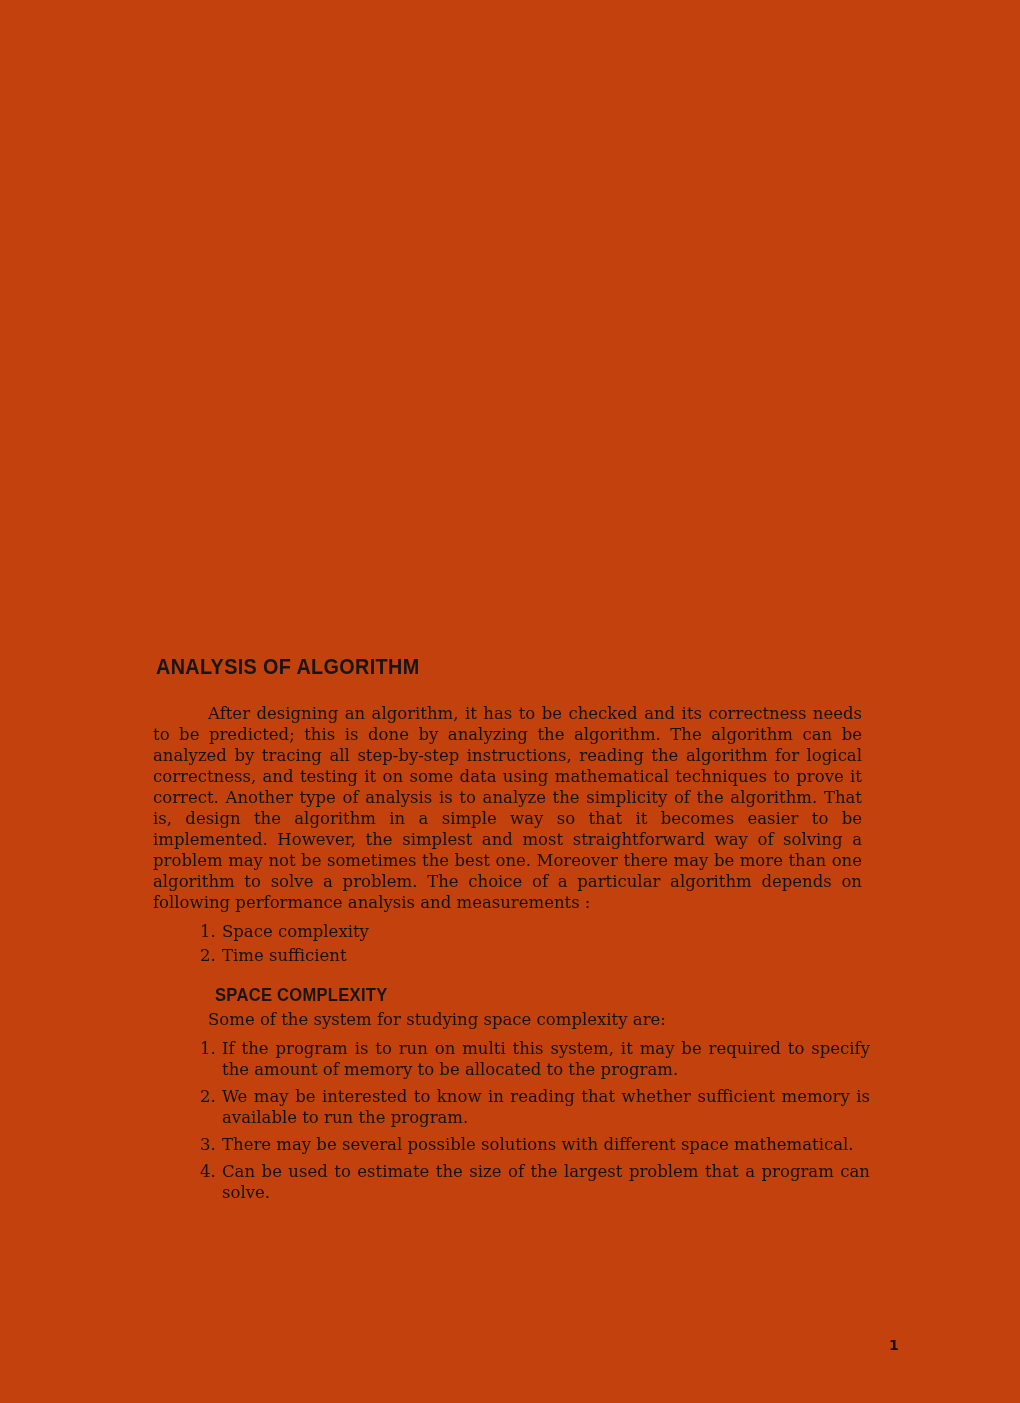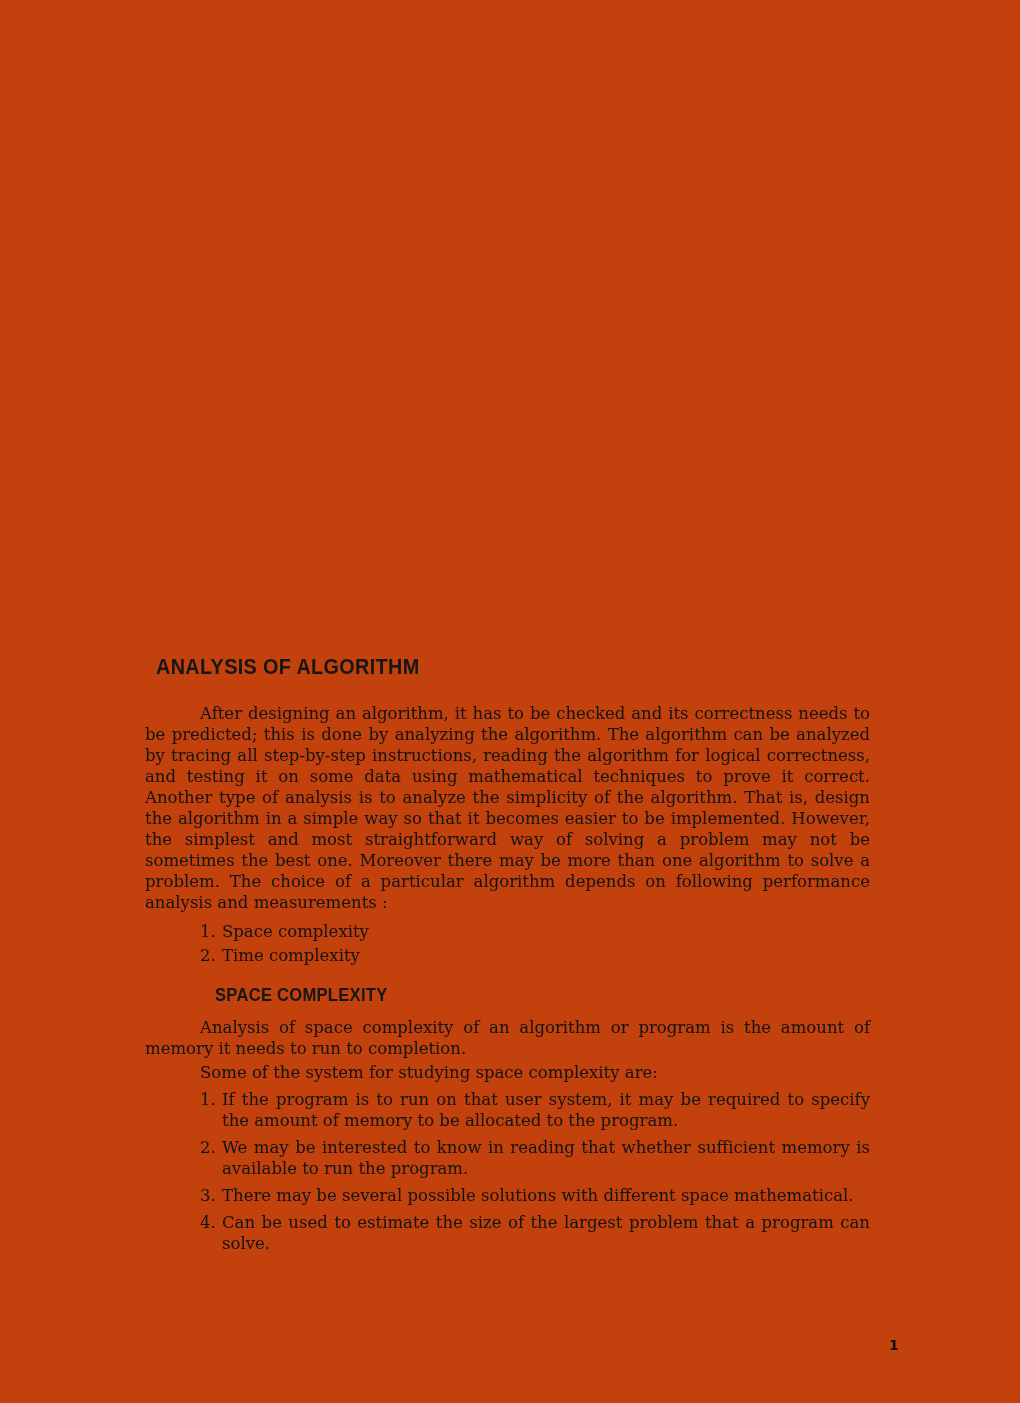"After designing an algorithm, it" .para { margin: 0 -> 8px }
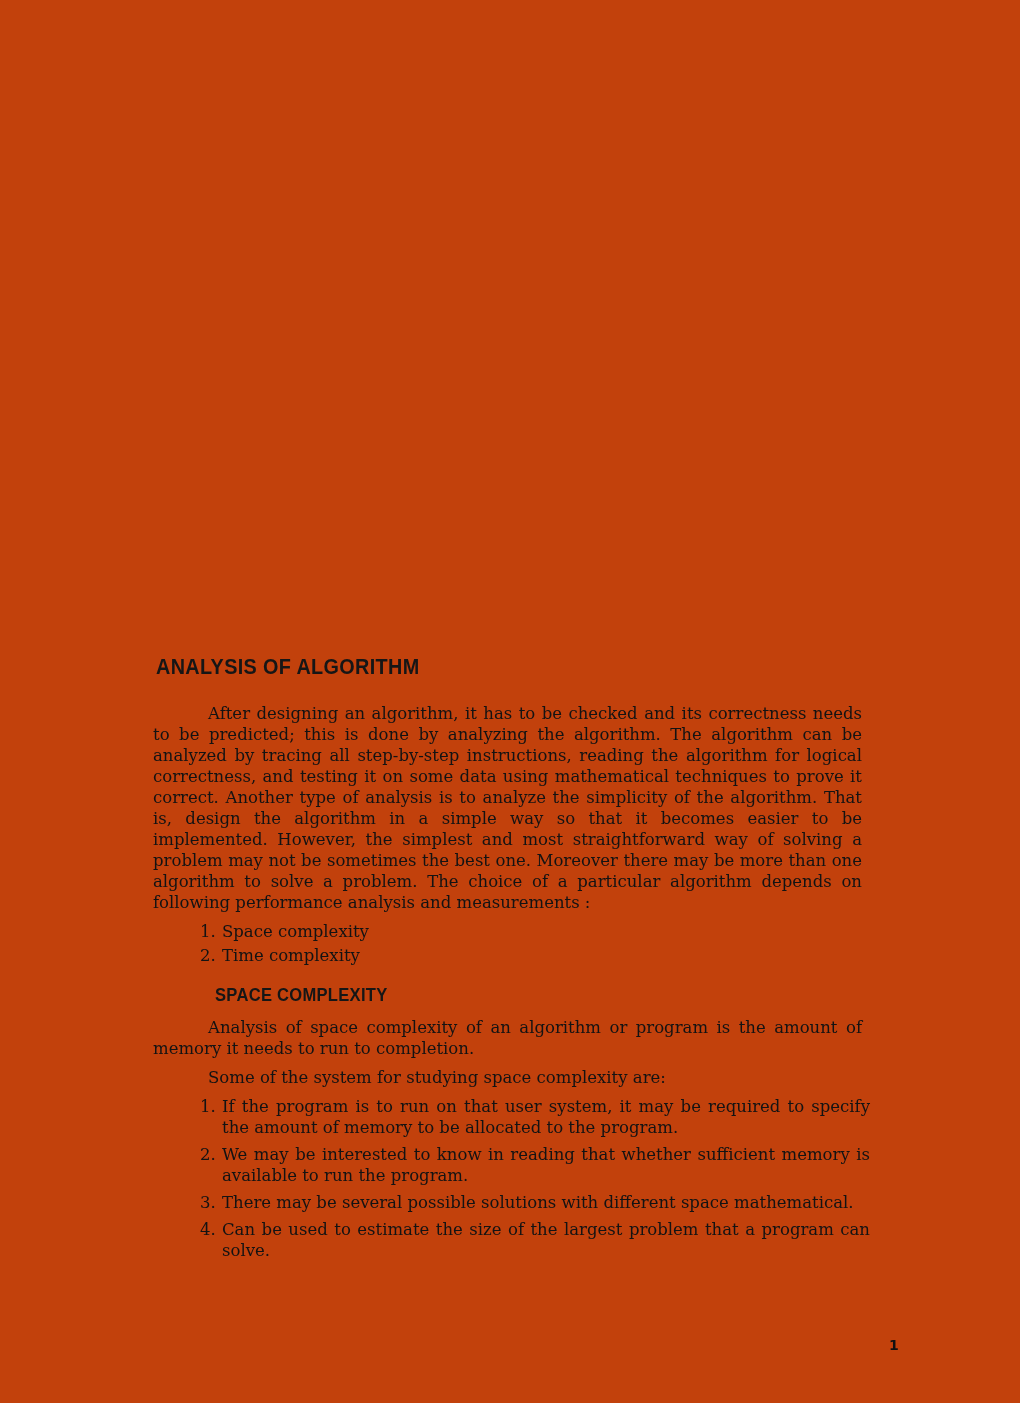"Time complexity" span.li-text { text: complexity -> sufficient }
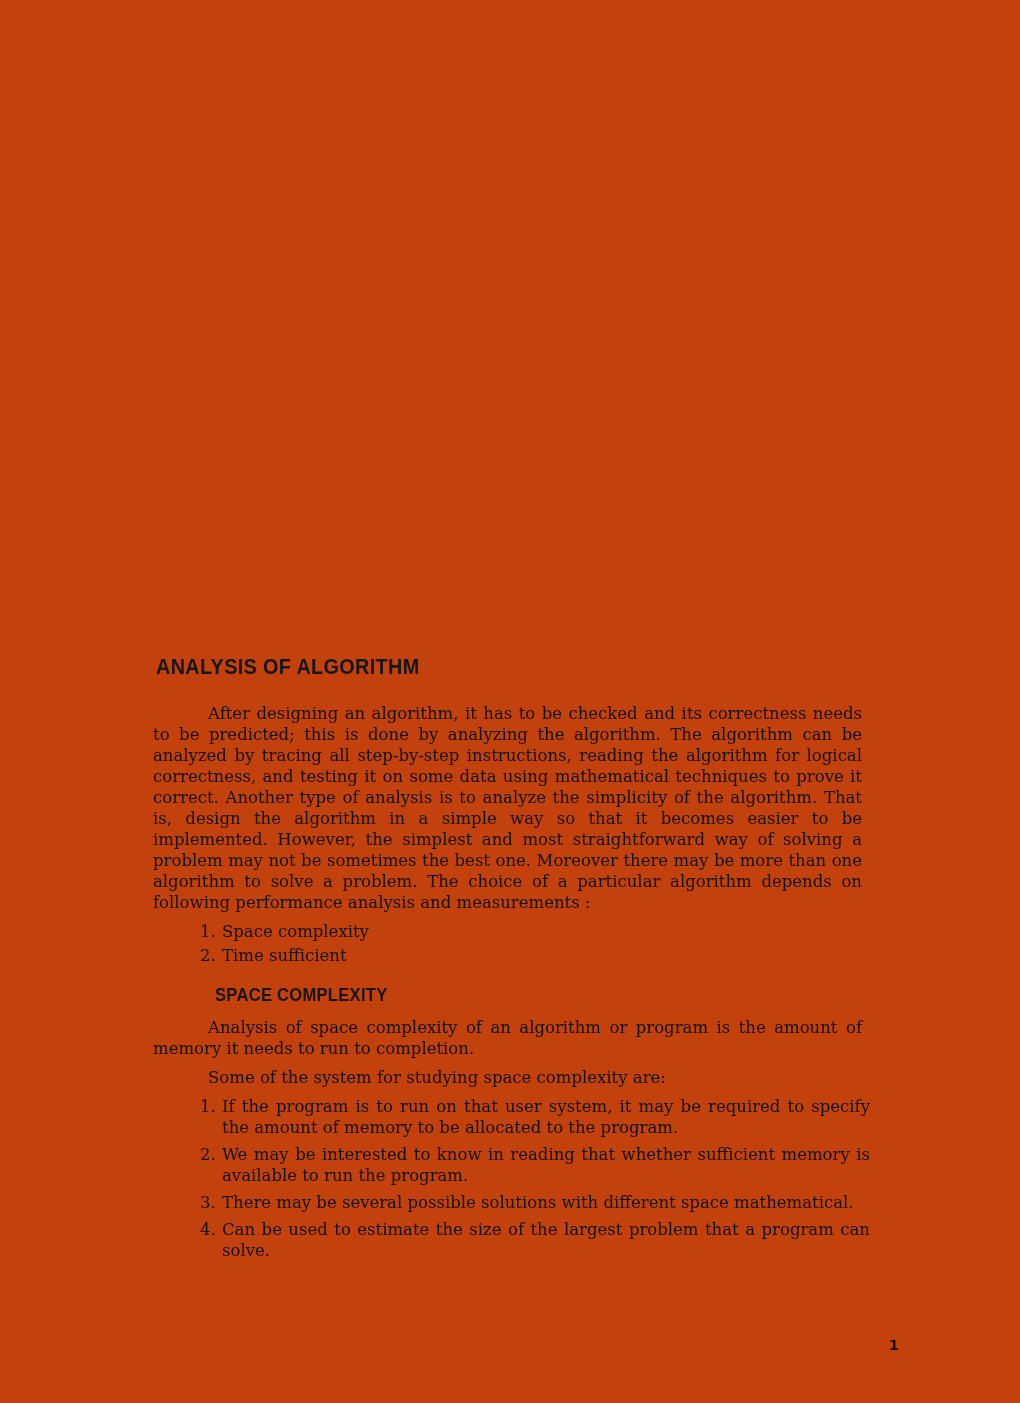"Analysis of space complexity of" p.para { html: <p>Analysis of space complexity of an algorithm or program is the amount of memory it needs to run to completion.</p> -> none }
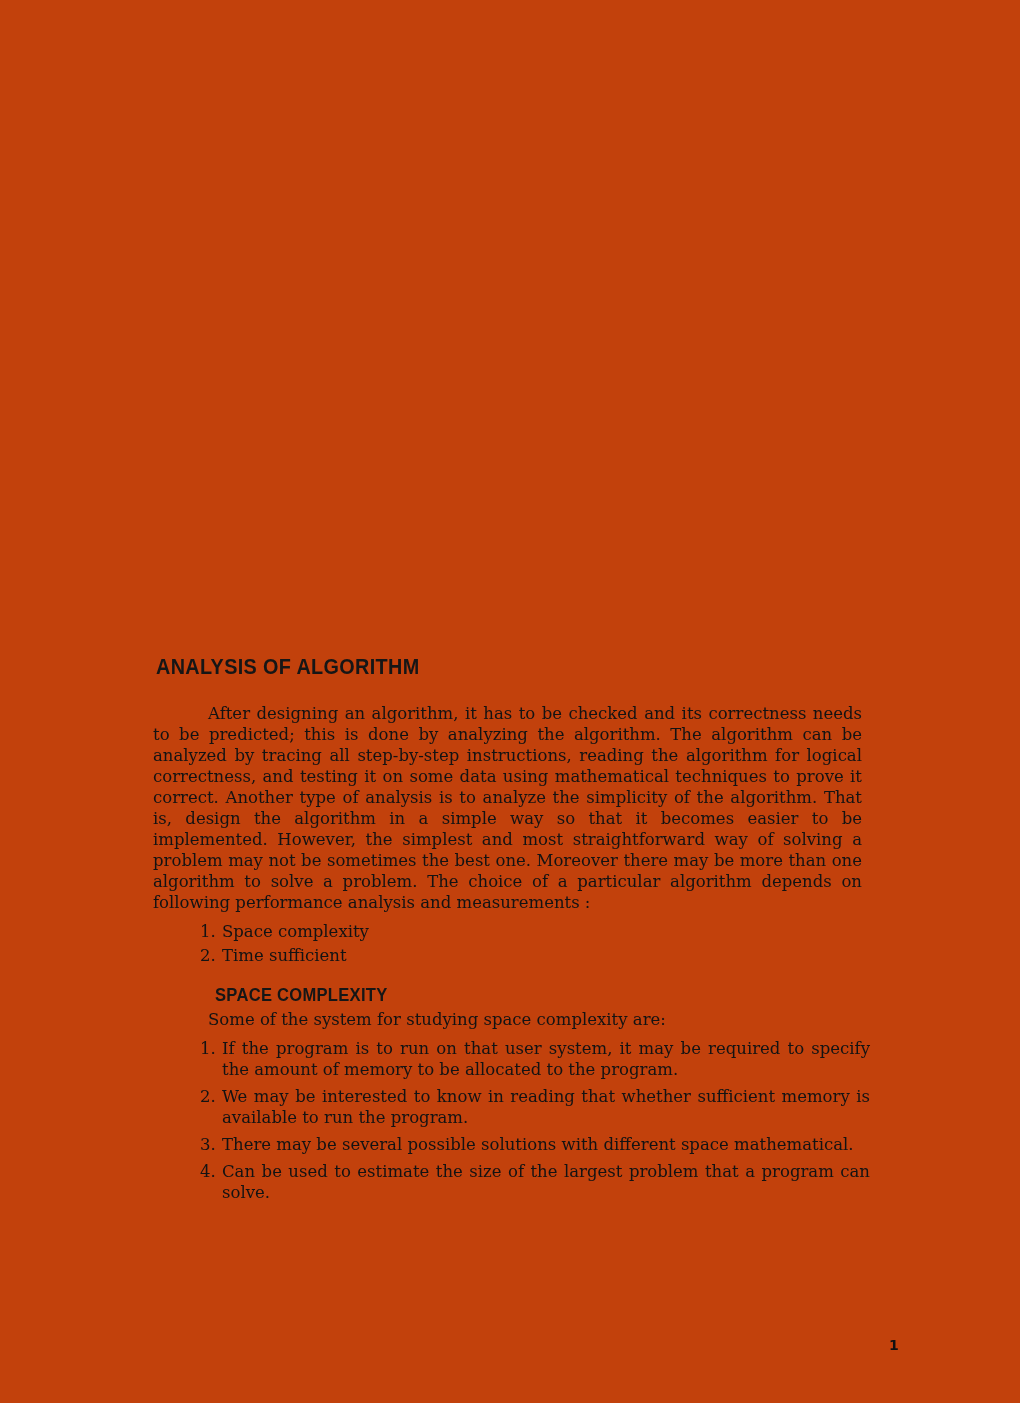"If the program is to" span.li-text { text: that user -> multi this }
